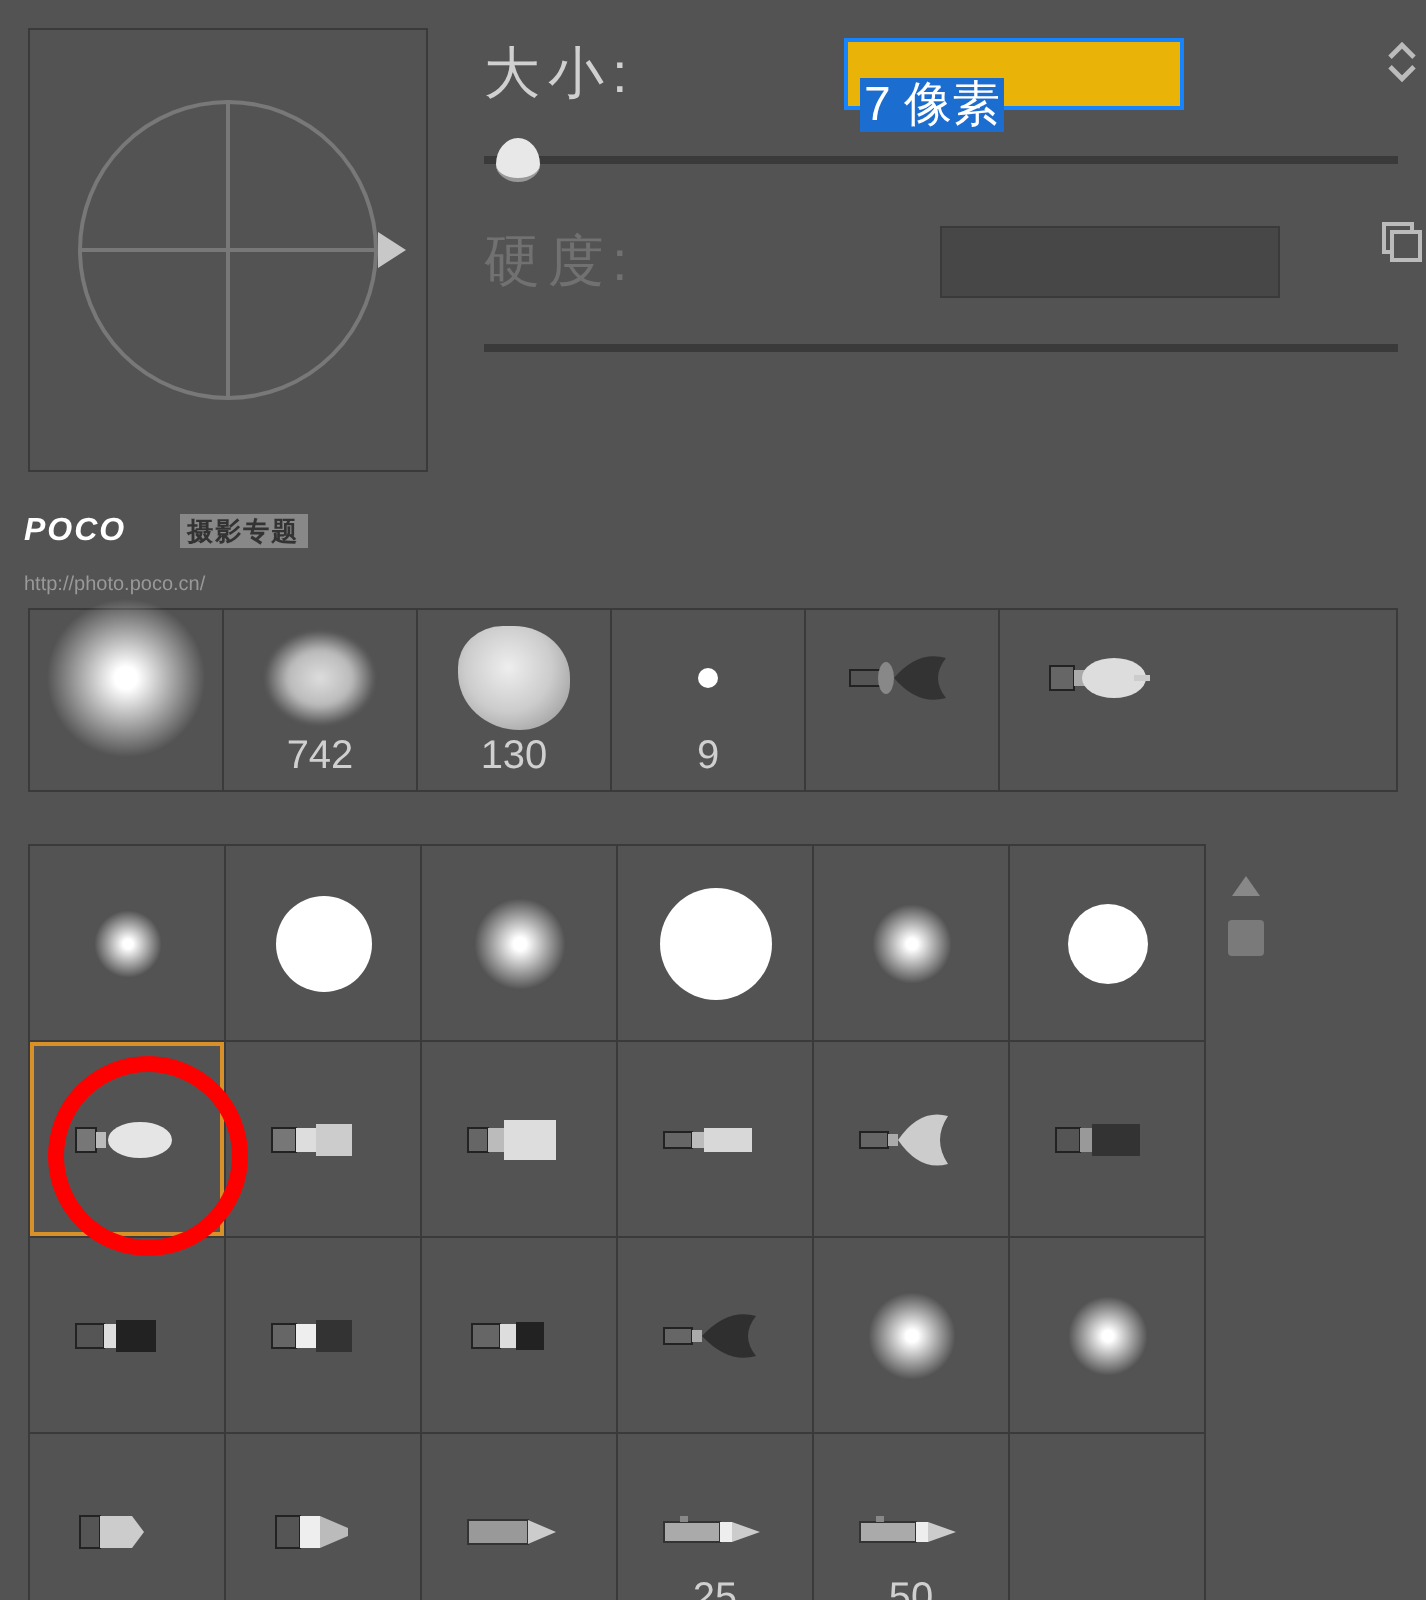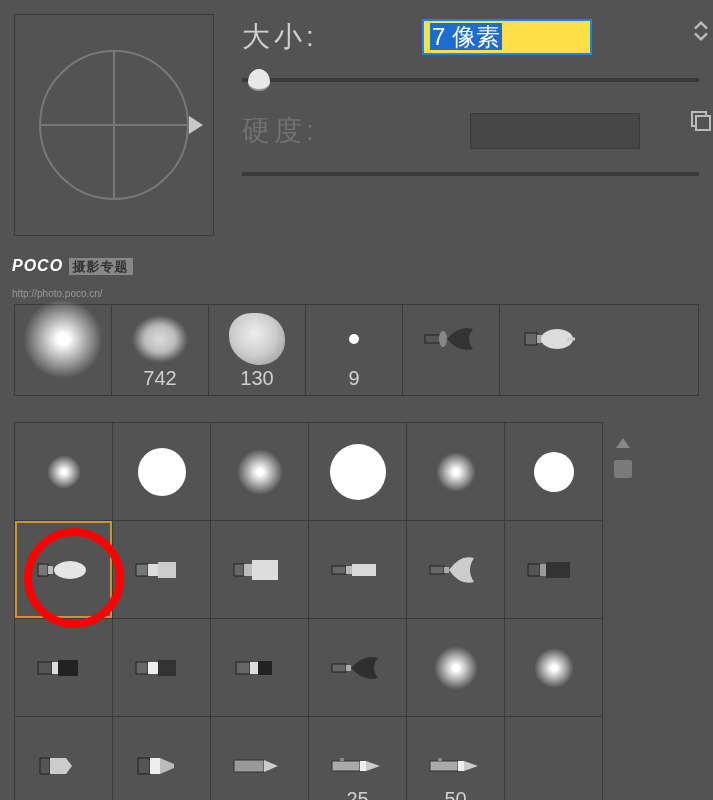"7 像素" .size-input { background: #fde047 -> #eab308; padding: 0 6px -> 15px 6px }
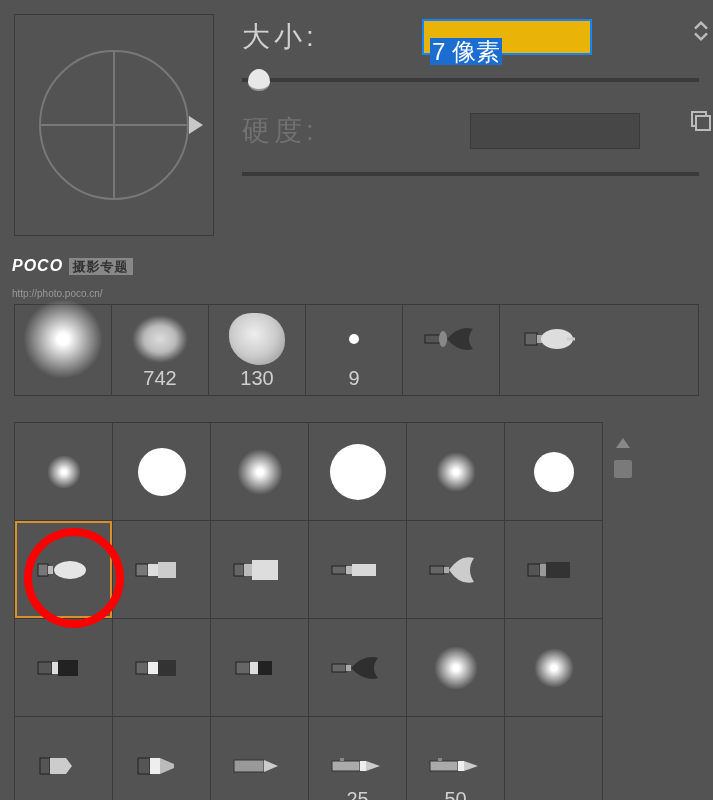"摄影专题" .watermark .box { margin-left: none -> 21px }
